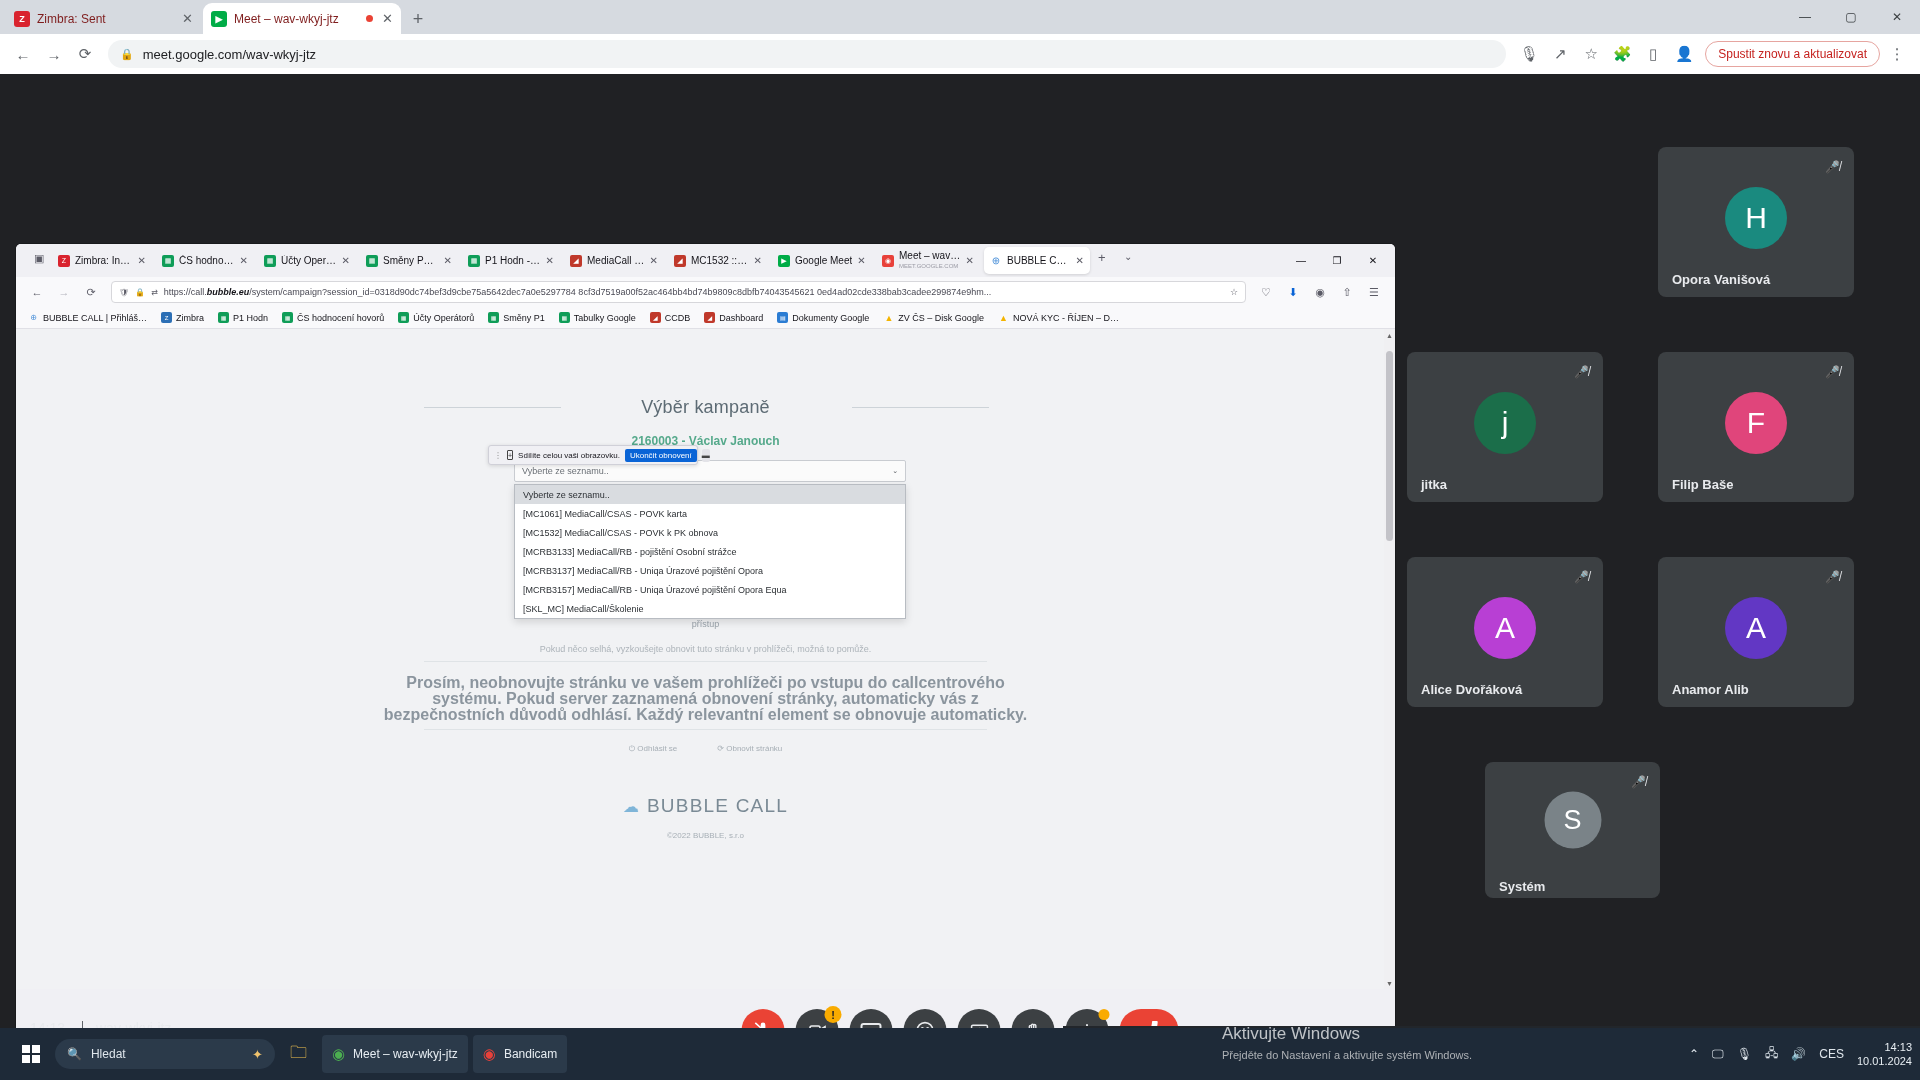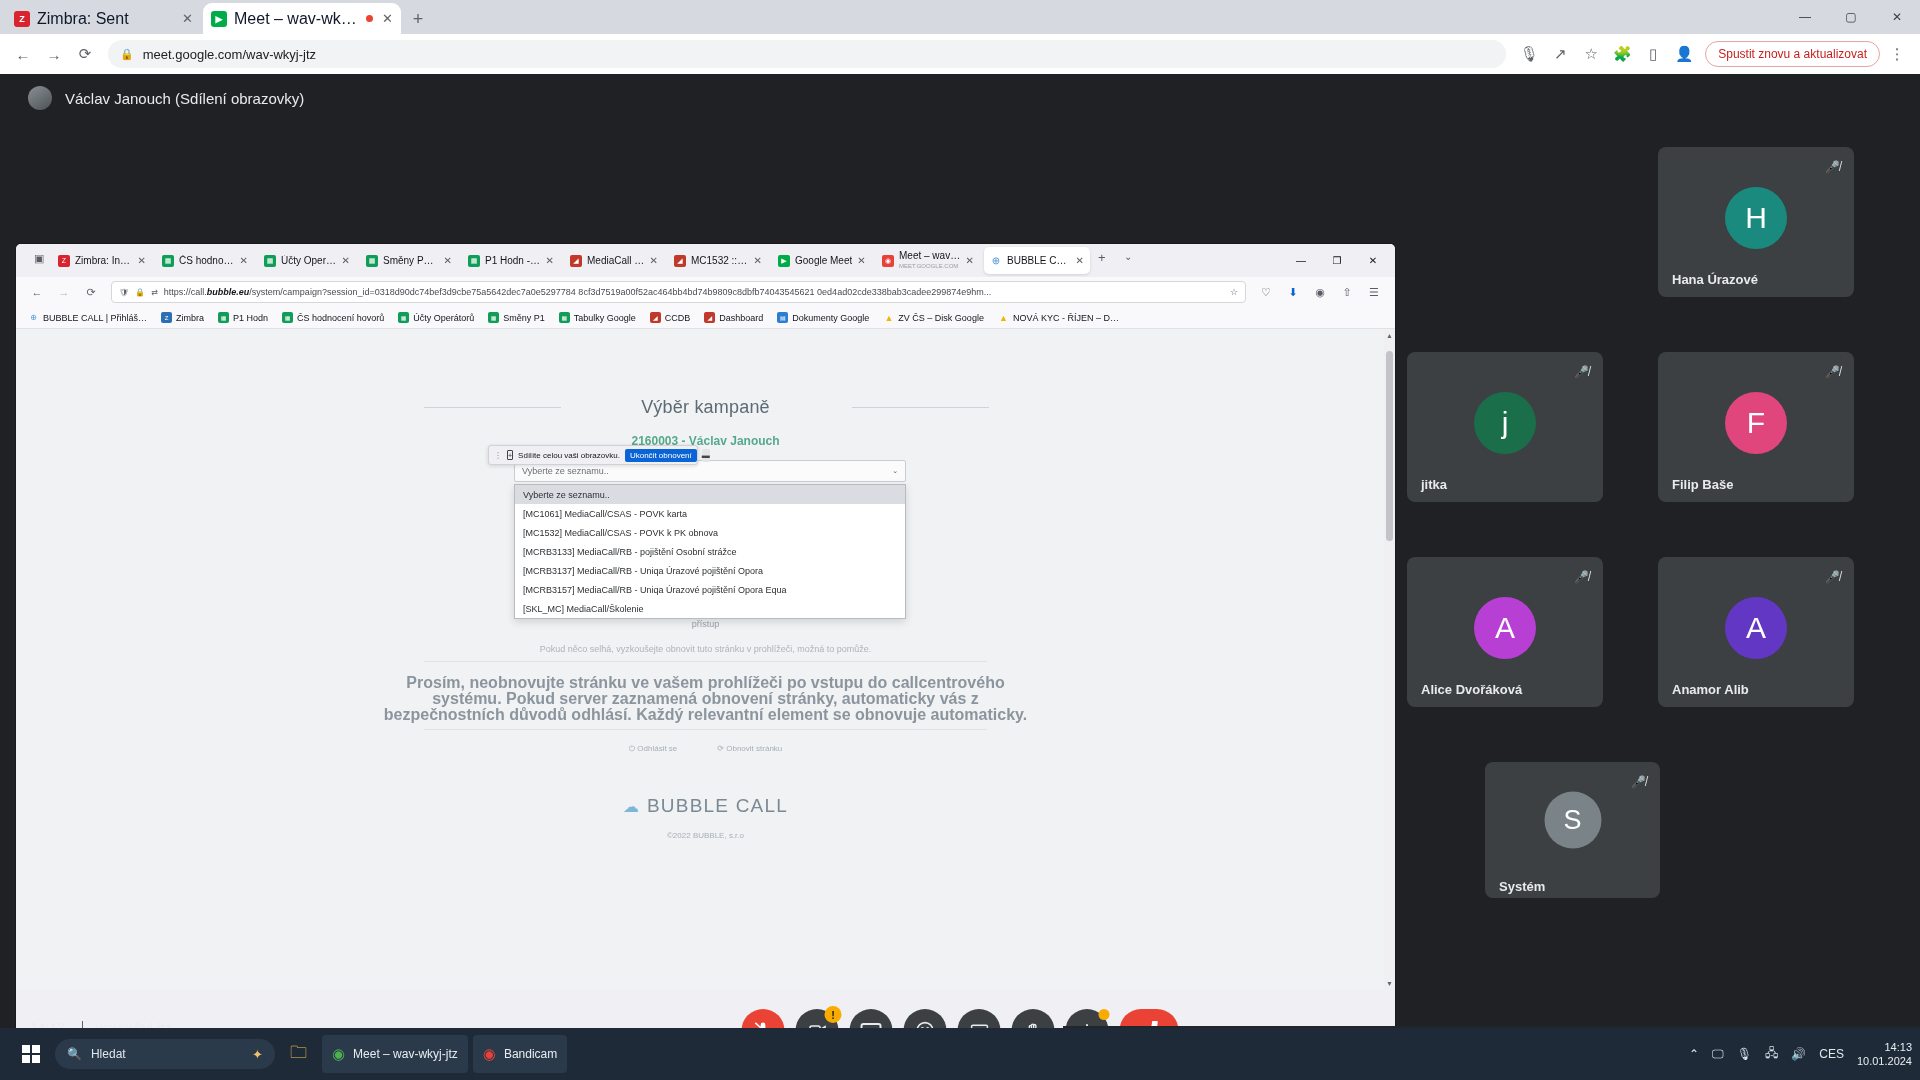"Zimbra: Sent" .ctab .ctitle { color: #0f172a -> #7f1d1d; font-size: 16px -> 12px }
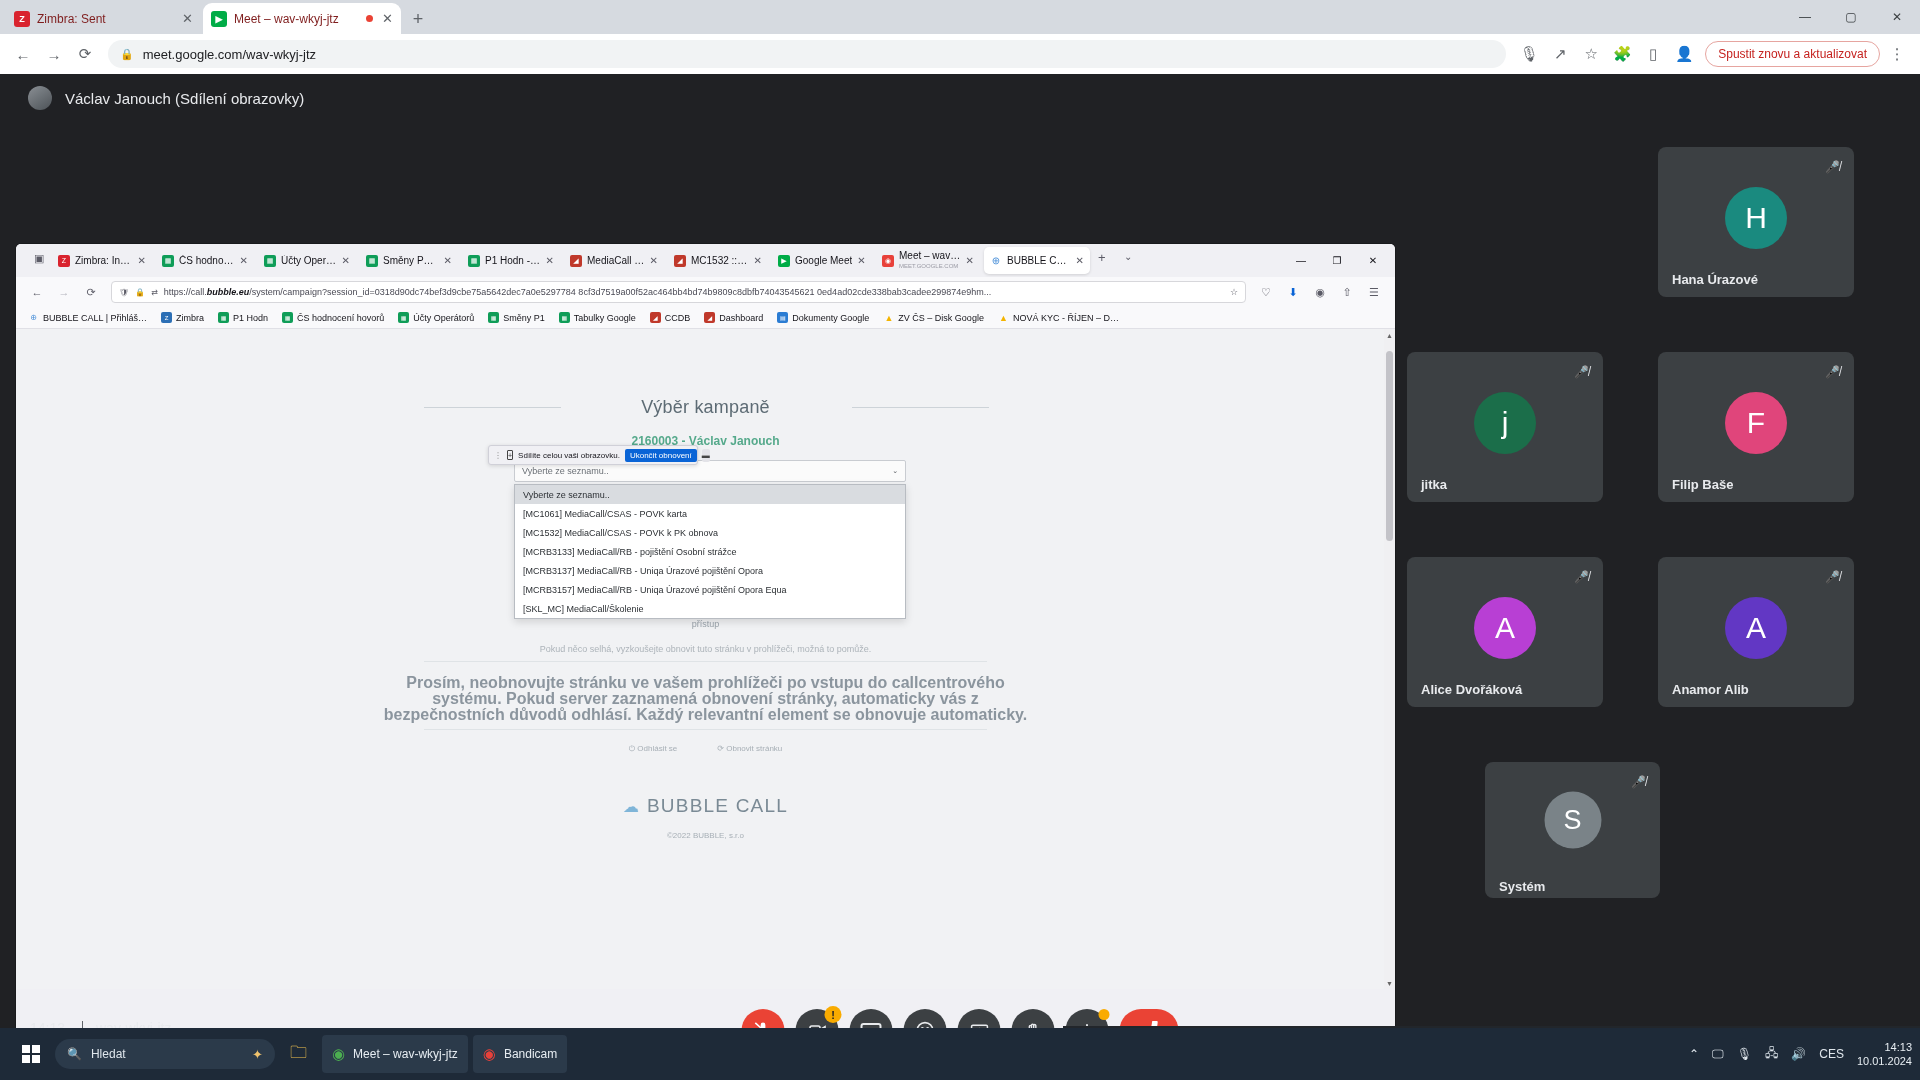"Václav Janouch (Sdílení obrazovky)" div { html: <div> <span></span> <span>Václav Janouch (Sdílení obrazovky)</span> </div> -> none }
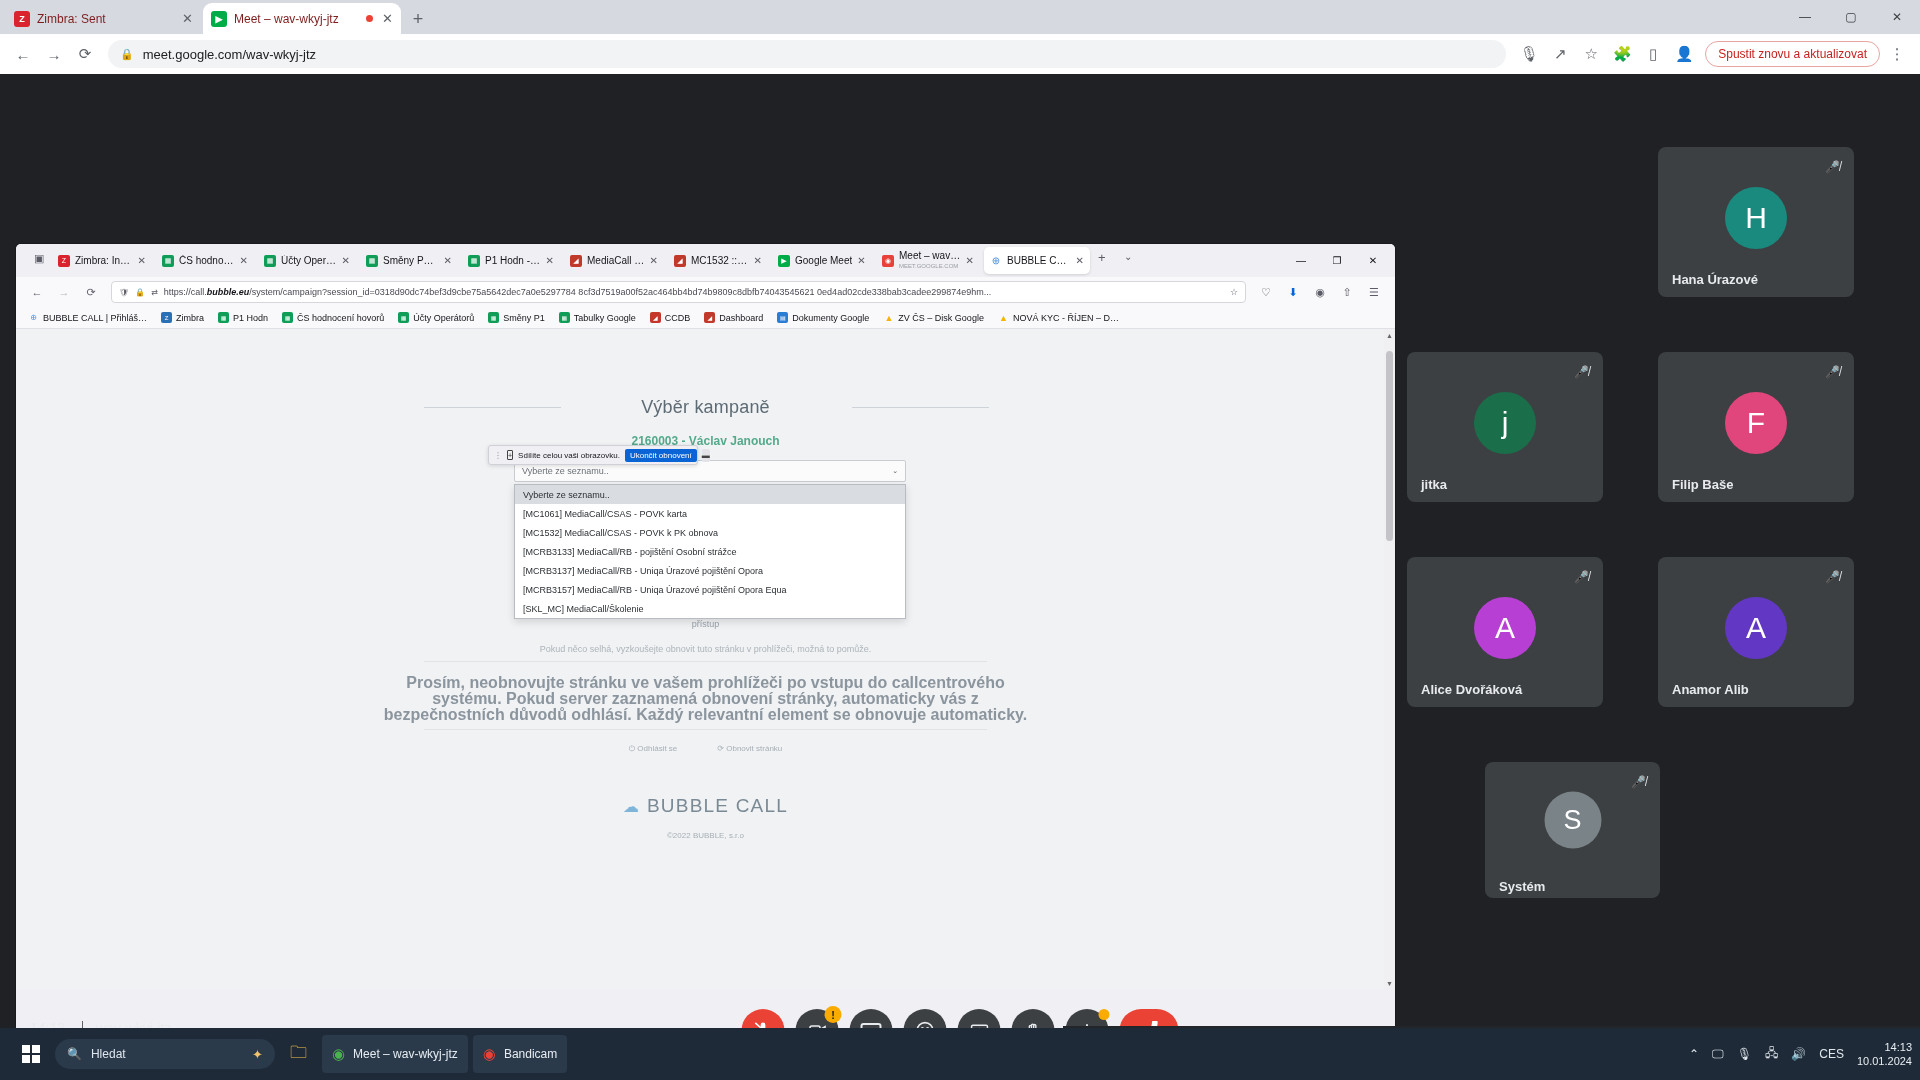"Hana Úrazové" div.pname { text: Hana Úrazové -> Opora Vanišová }
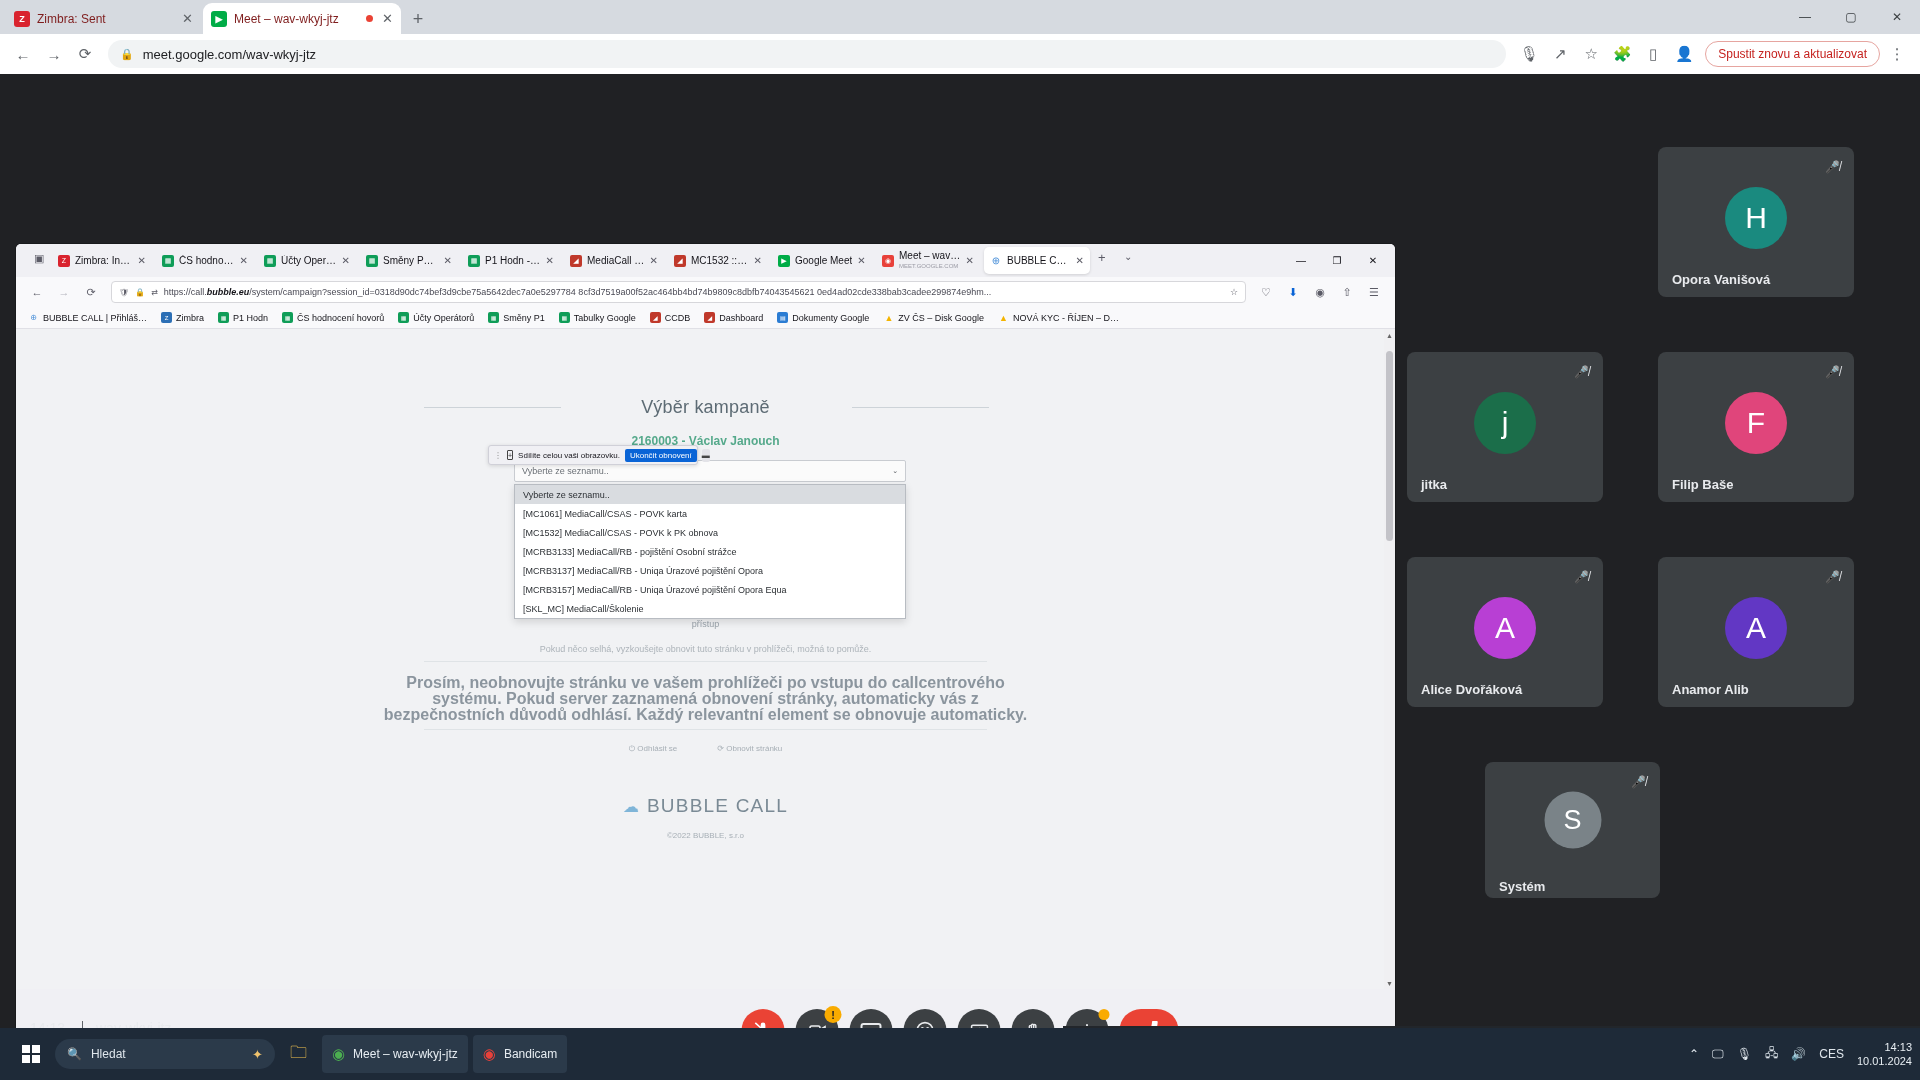"Aktivujte Windows" div { html: none -> <div> <div>Aktivujte Windows</div> <div>Přejděte do Nastavení a aktivujte systém Windows.</div> </div> }
